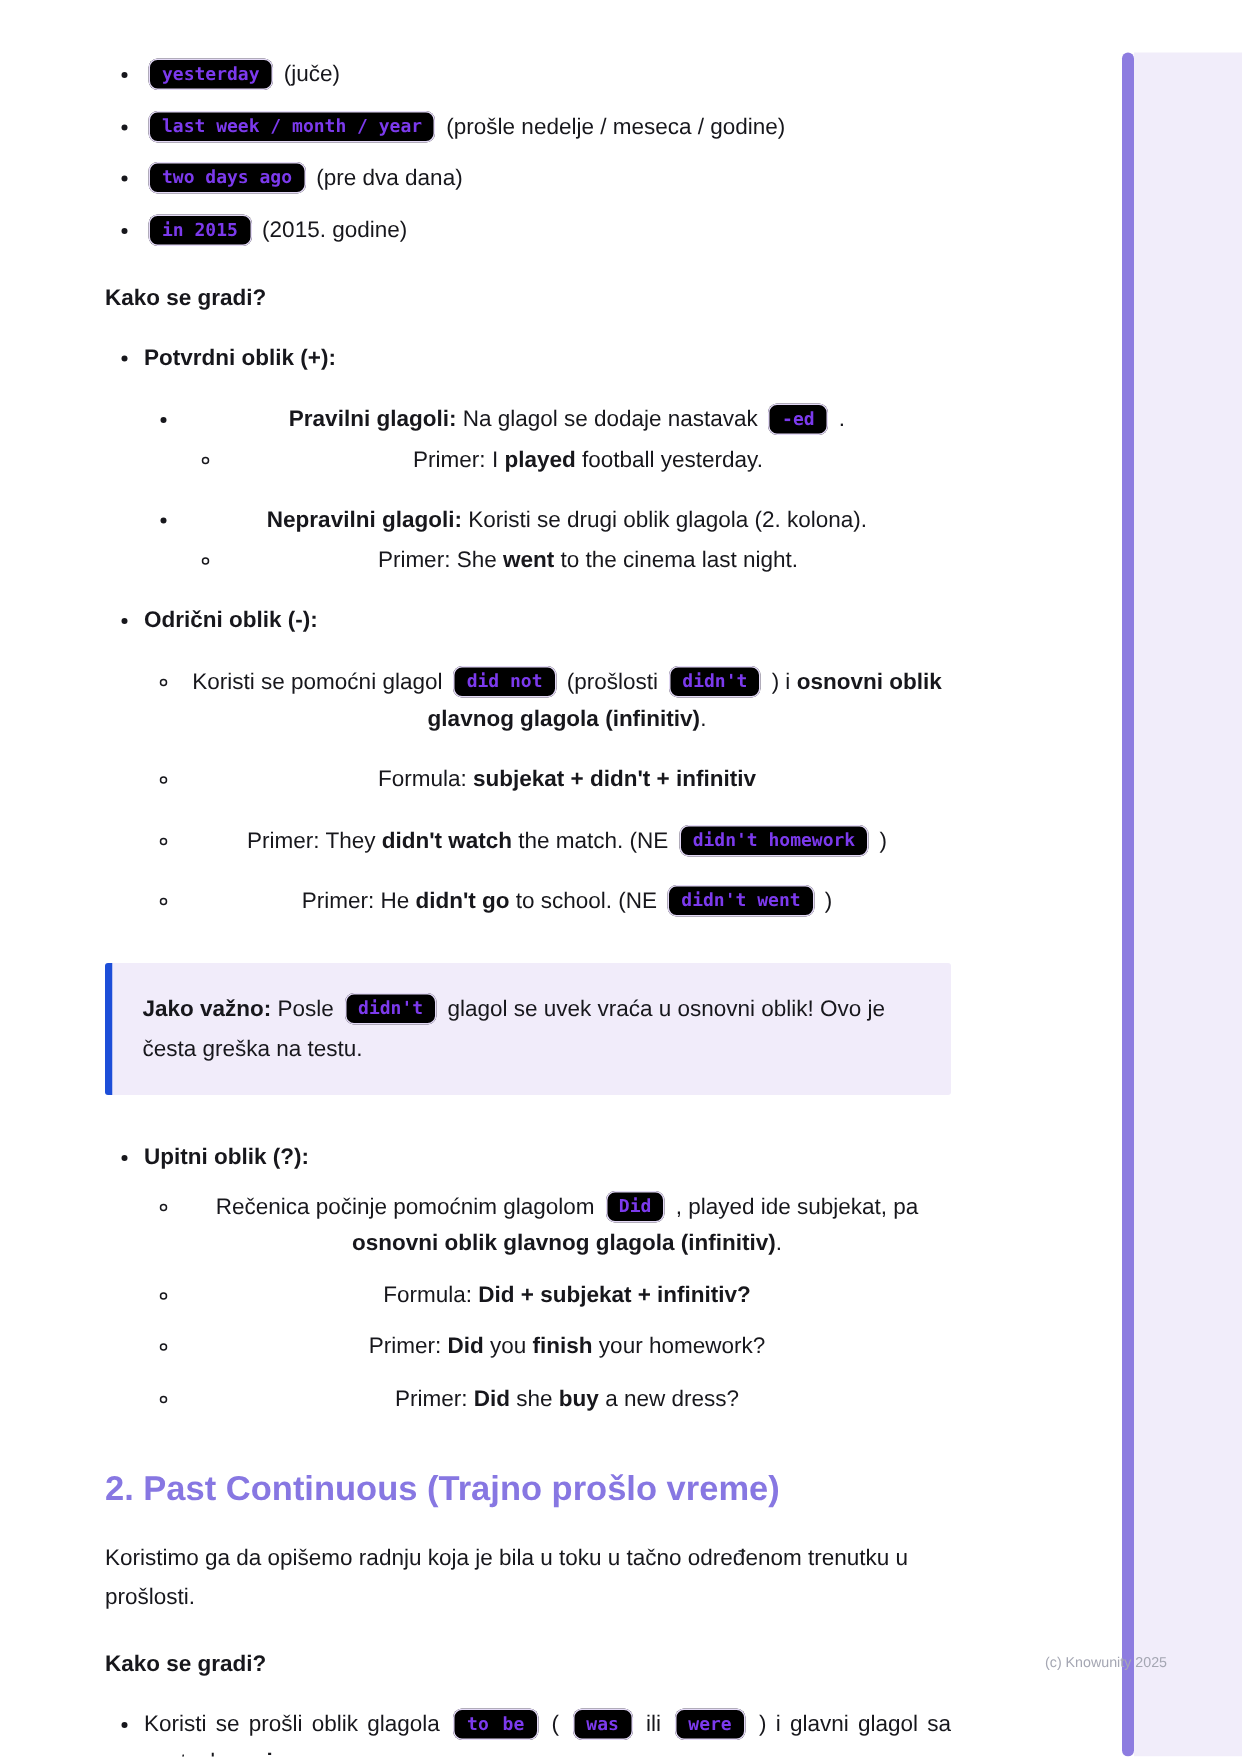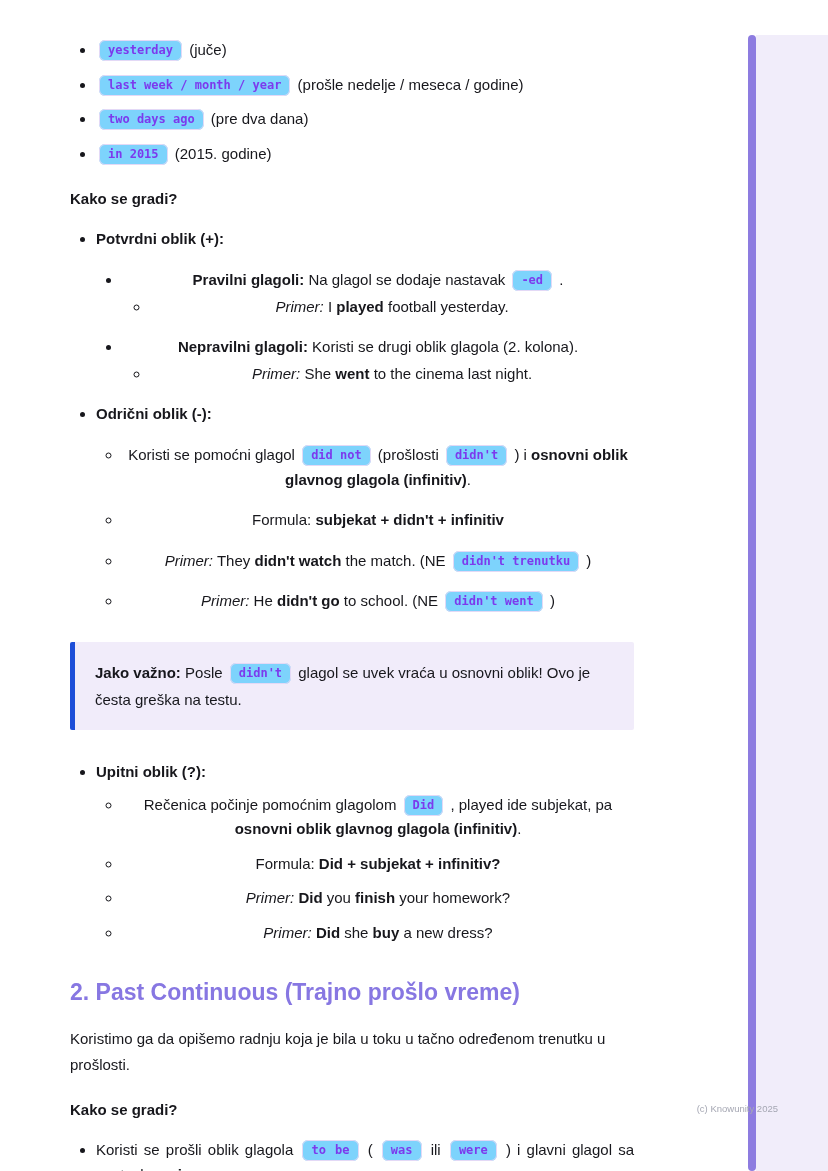"yesterday" .chip { background: #7dd3fc -> #000000 }
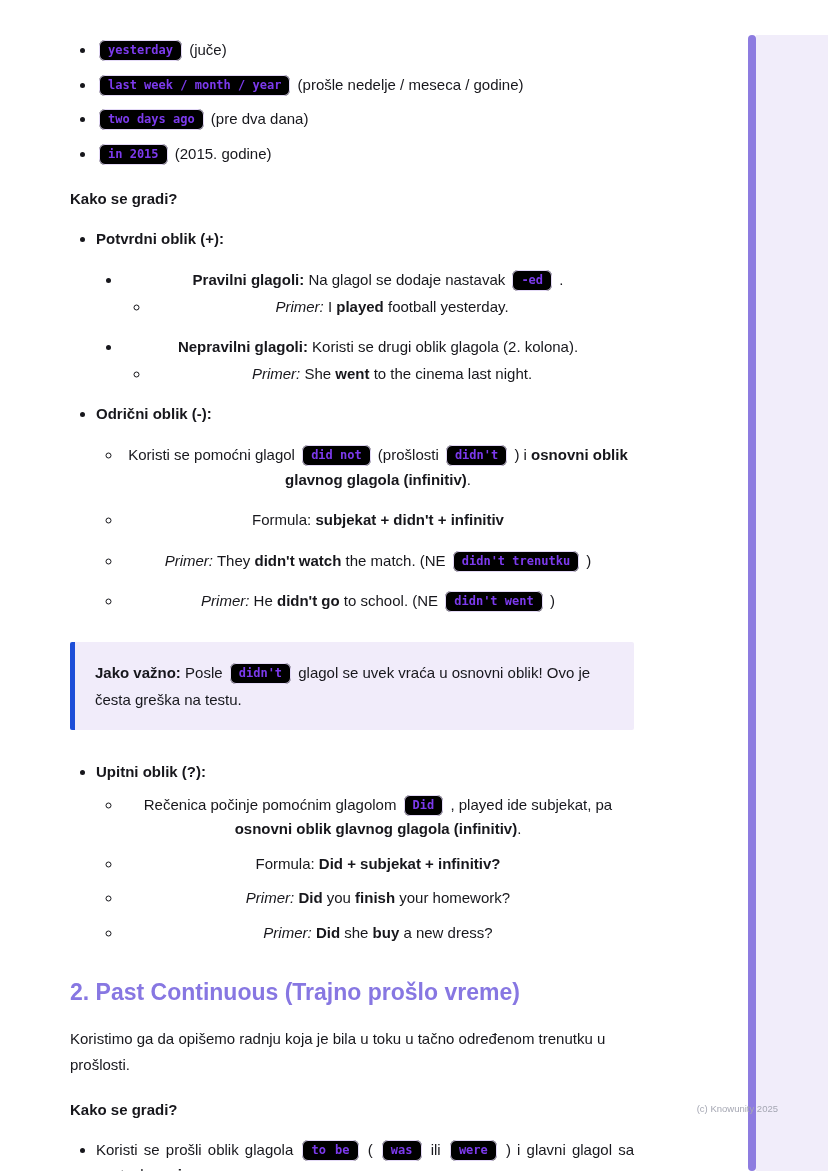"Primer:" .i { font-style: italic -> none }
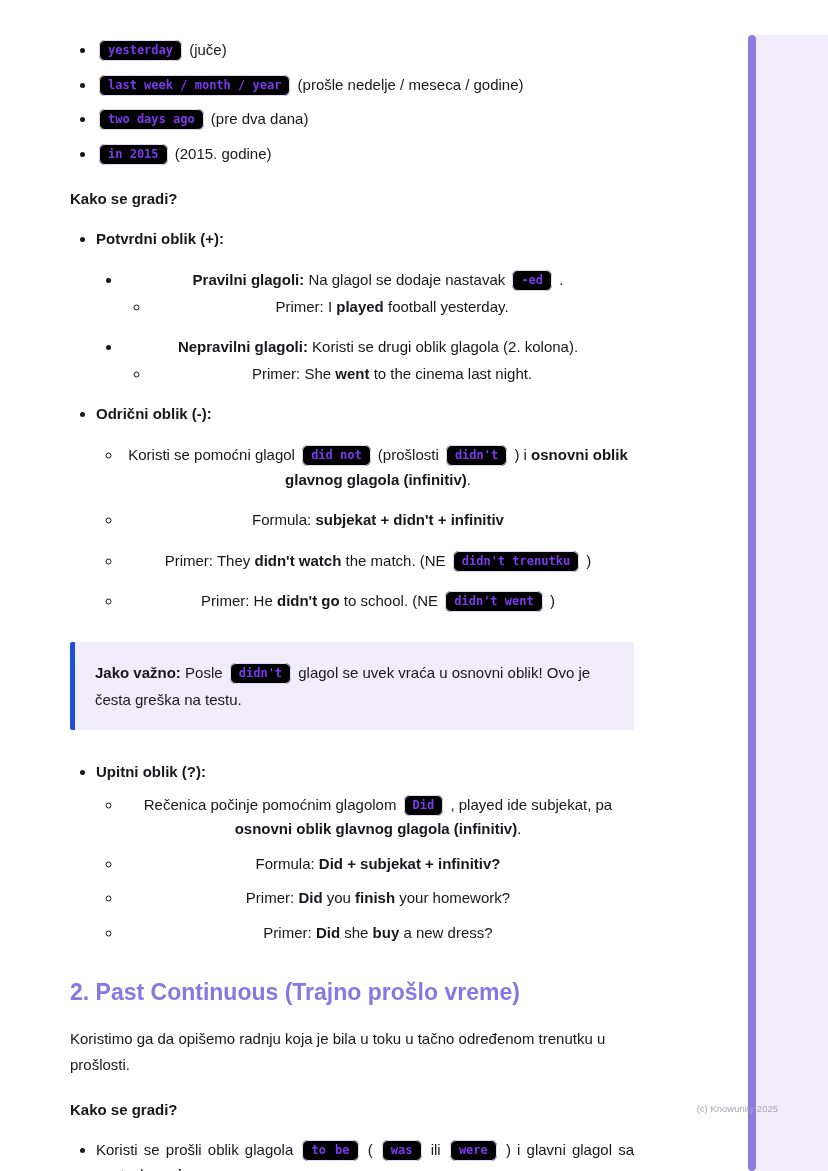"didn't trenutku" code.chip { text: trenutku -> homework }
